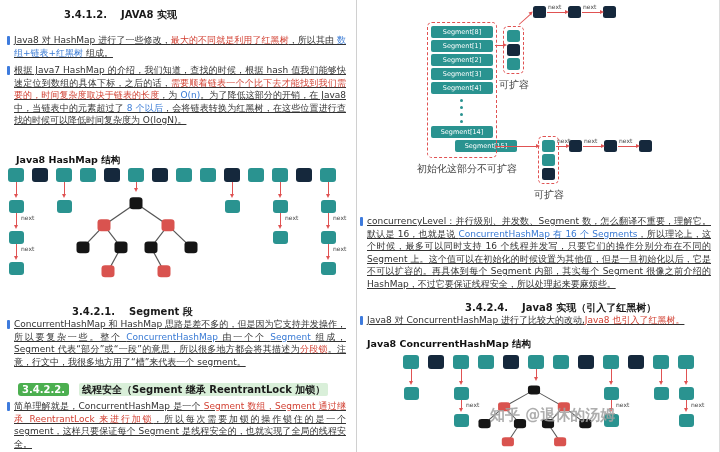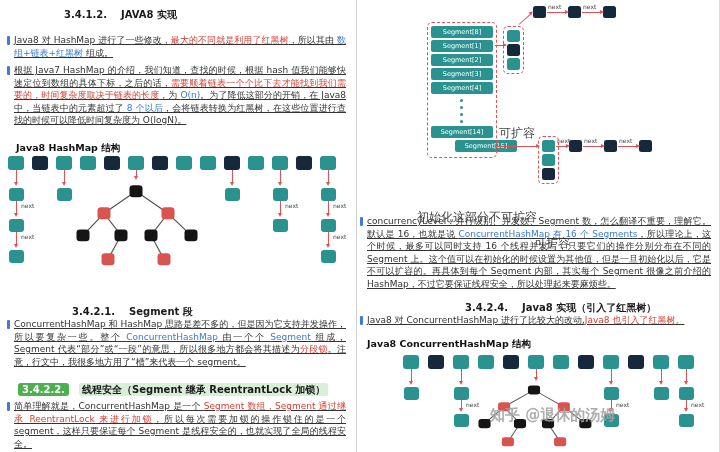"可扩容" .dglabel { font-size: 12px -> 10px; margin-top: 47px -> none }
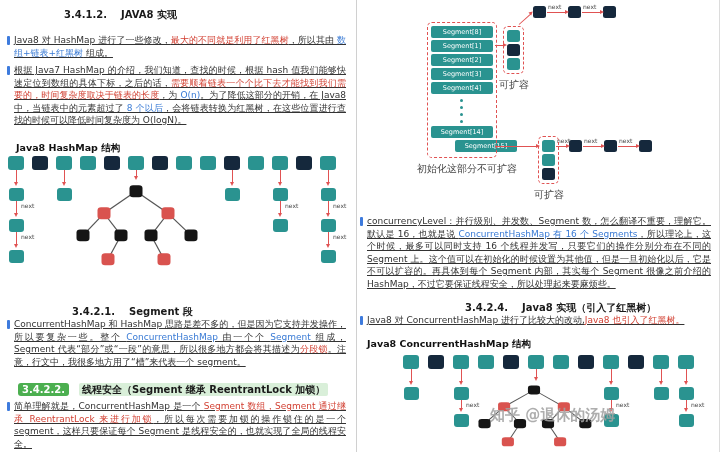"Java8 HashMap 结构" div.dg { top: 142px -> 154px }
